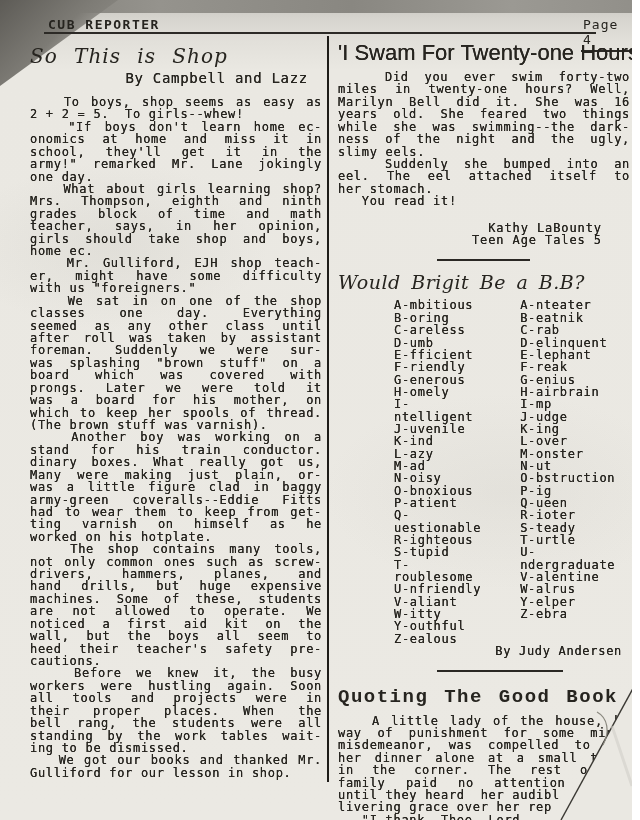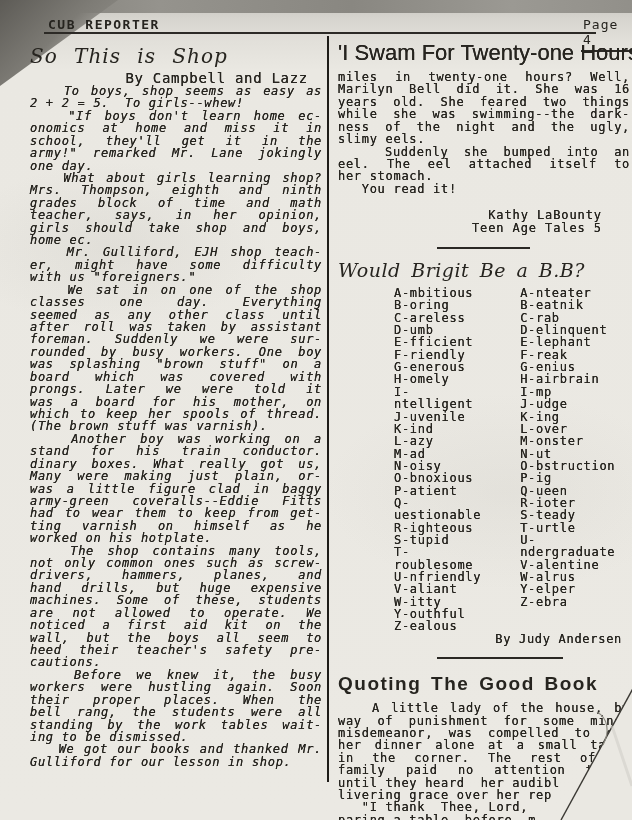"Did you ever swim forty-two" div.tl { html: none -> <div>&nbsp;&nbsp;&nbsp;Did you ever swim forty-two</div> }
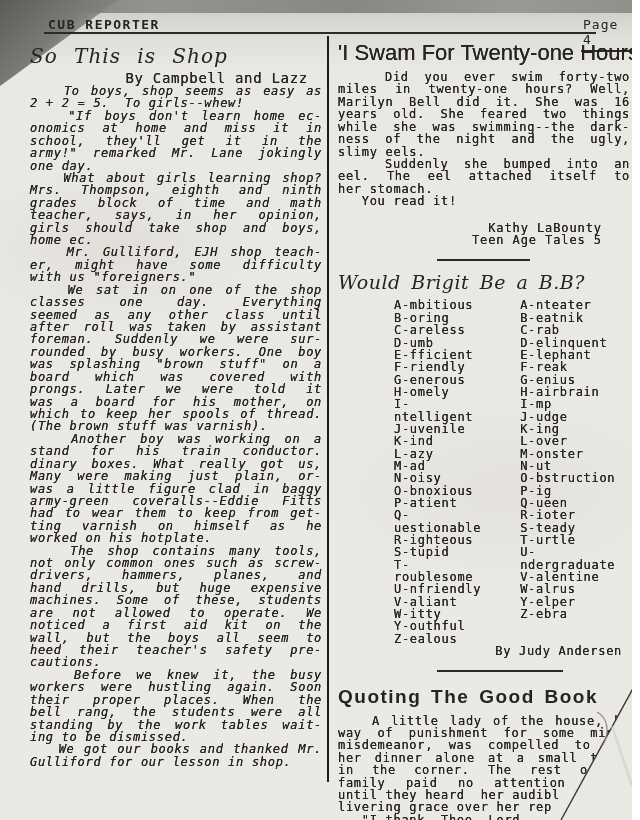"To boys, shop seems as" .shop-body { font-style: italic -> none; margin-top: none -> 11px }
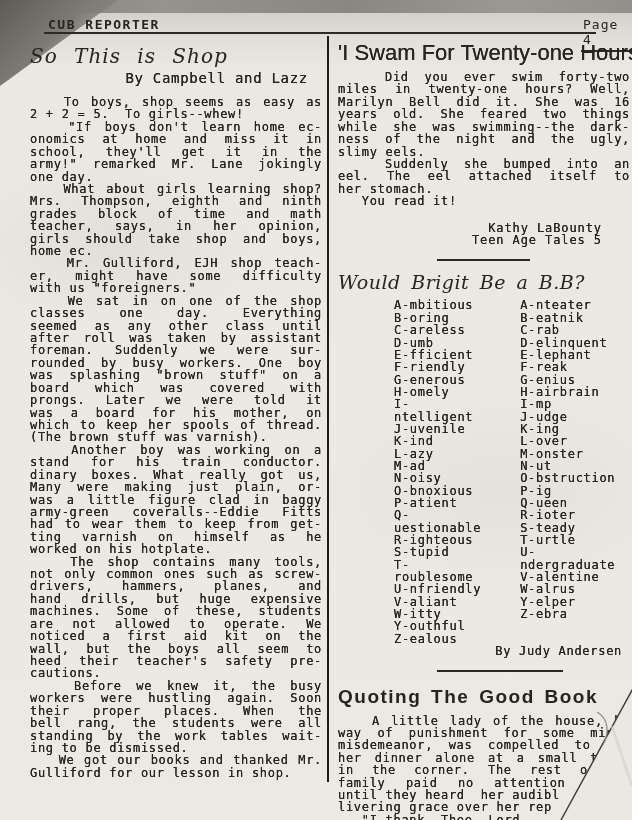"rounded by busy workers. One" div.tl { html: <div>rounded by busy workers. One boy</div> -> none }
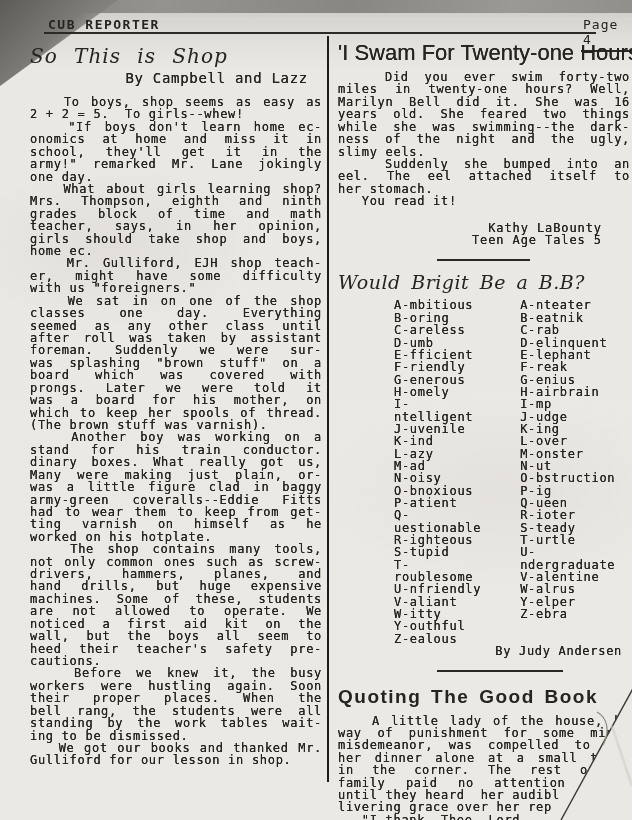"all tools and projects were" div.tl { html: none -> <div>all tools and projects were in</div> }
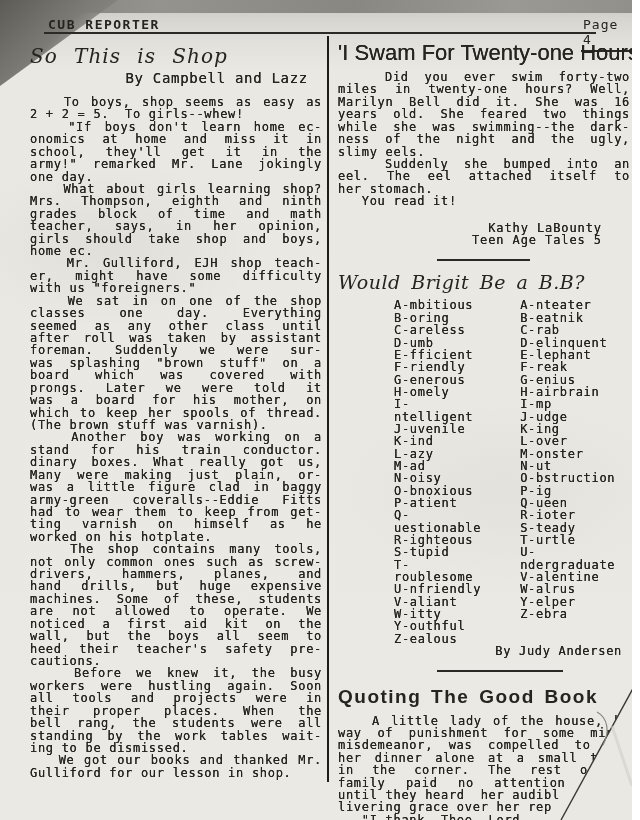"Quoting The Good Book" .gb-title { font-family: Liberation Sans, sans-serif -> Liberation Mono, monospace }
